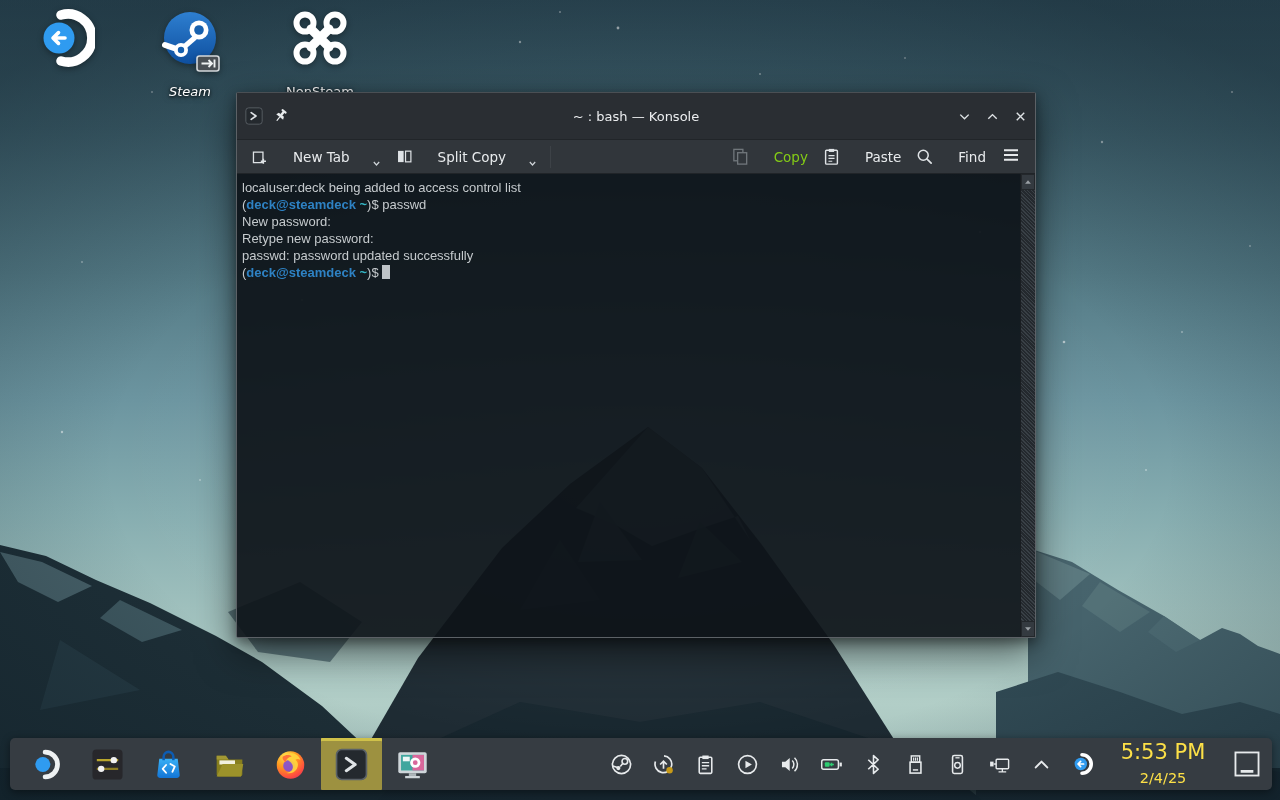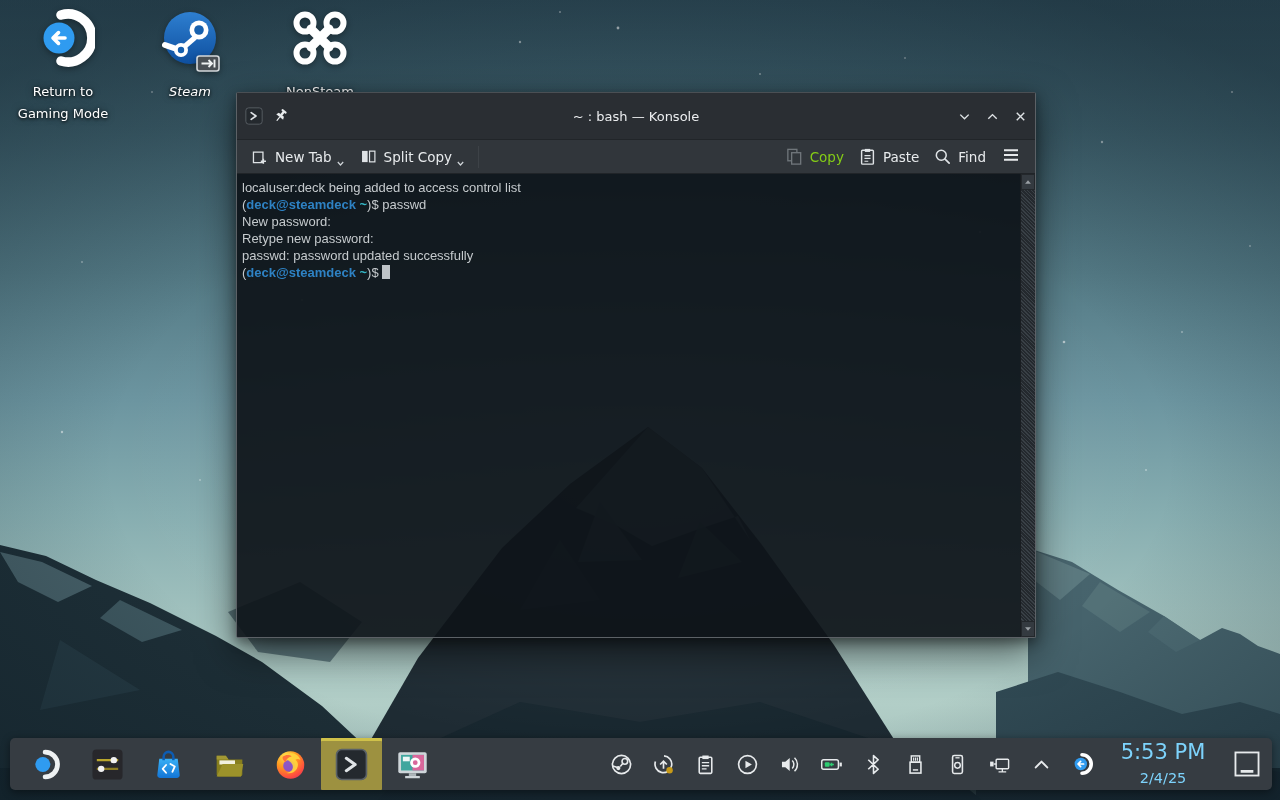"Return to" div.dlabel { html: <div> <div>Return to</div> <div>Gaming Mode</div> </div> -> none }
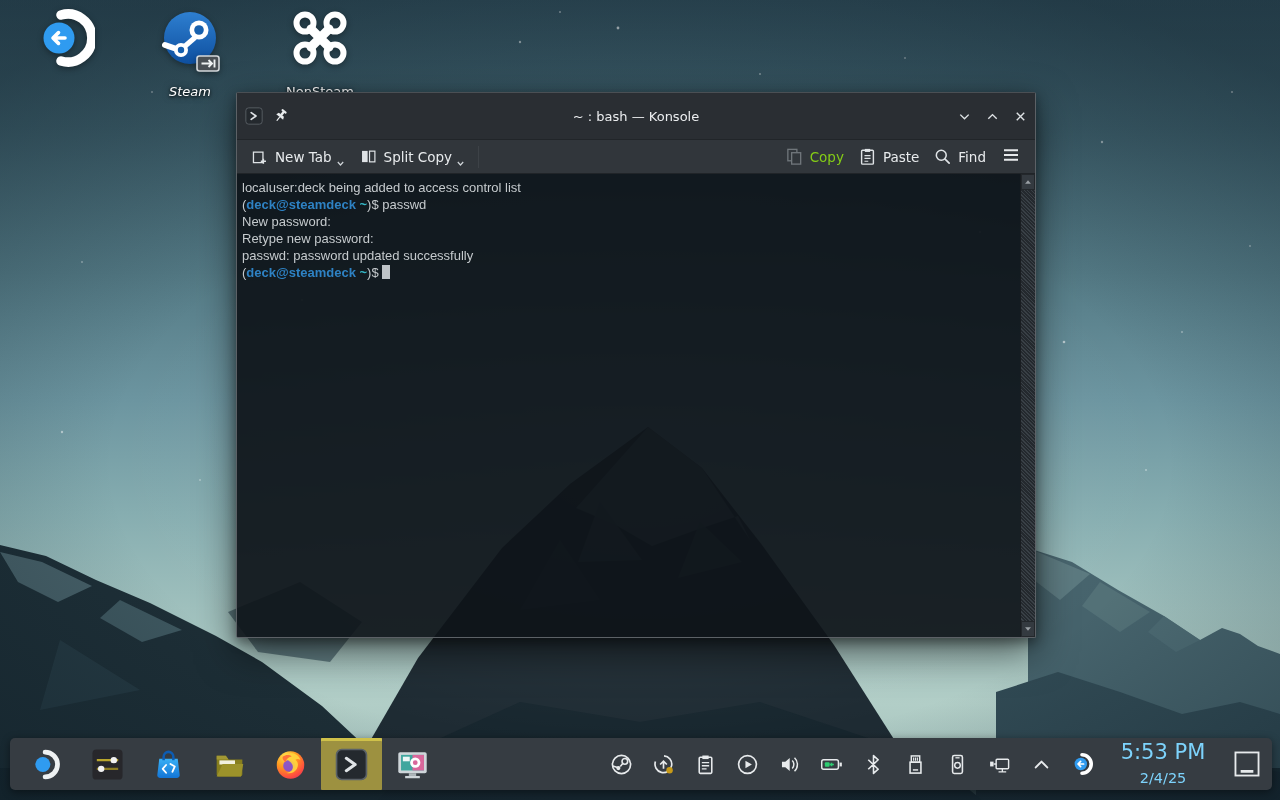"New Tab" .tbtn { gap: 6px -> 24px }
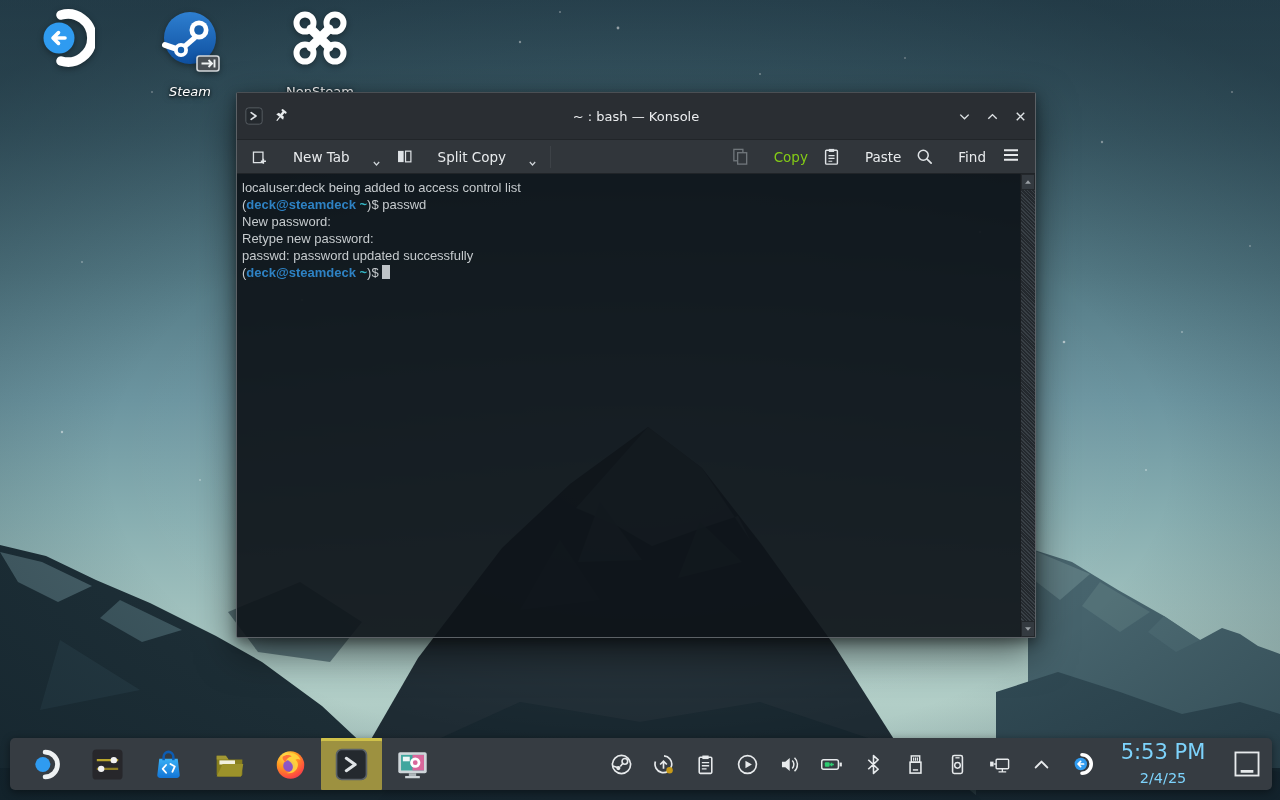"5:53 PM" .clock { color: #7dd3fc -> #fde047 }
